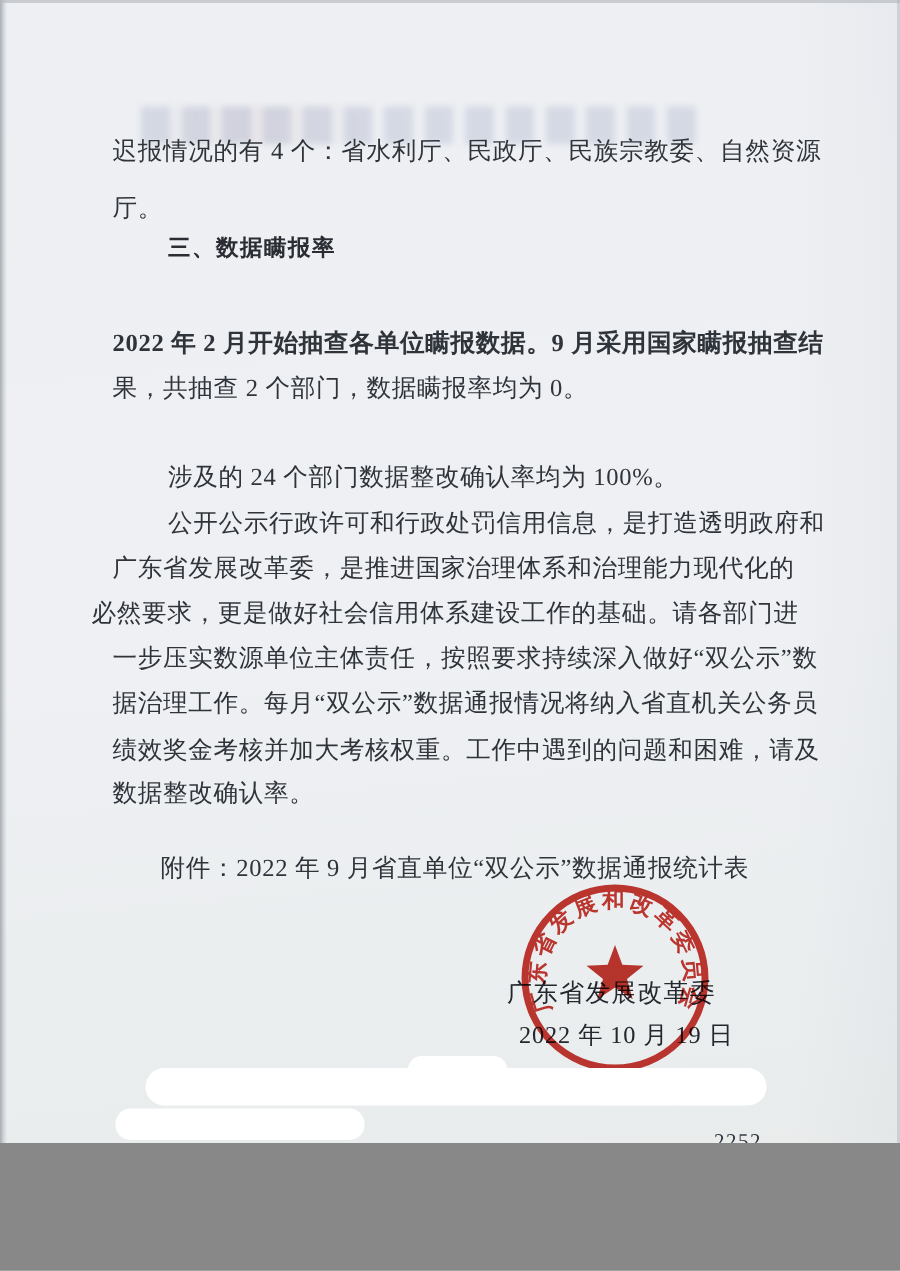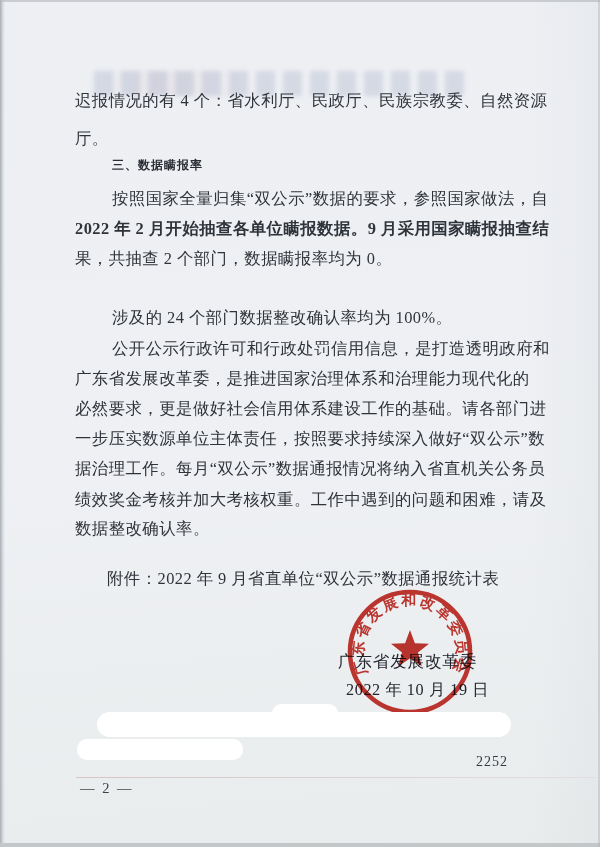"迟报情况的有 4 个：省水利厅、民政厅、民族宗教委、自然资源" .page { height: 847px -> 762px }
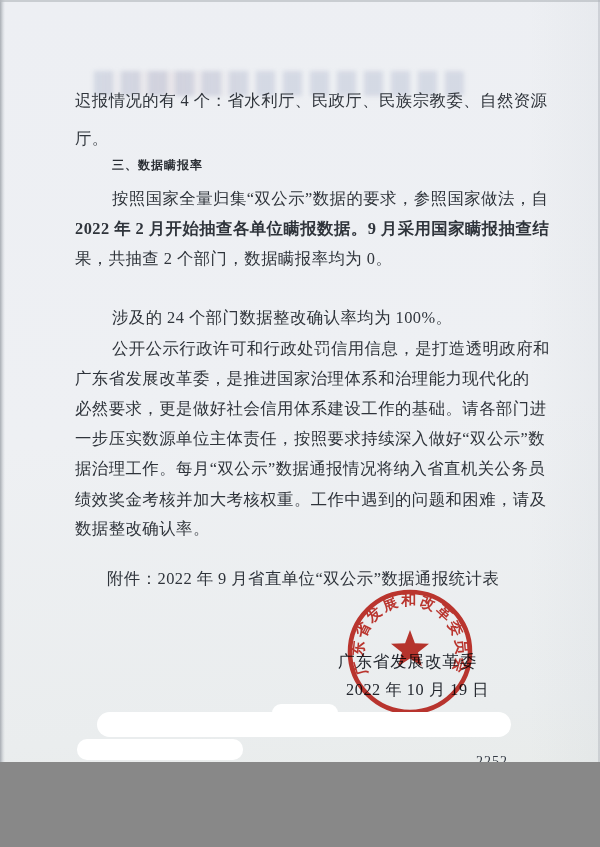"三、数据瞒报率" .heading { font-family: Liberation Mono, monospace -> Liberation Serif, serif; font-size: 12px -> 15px }
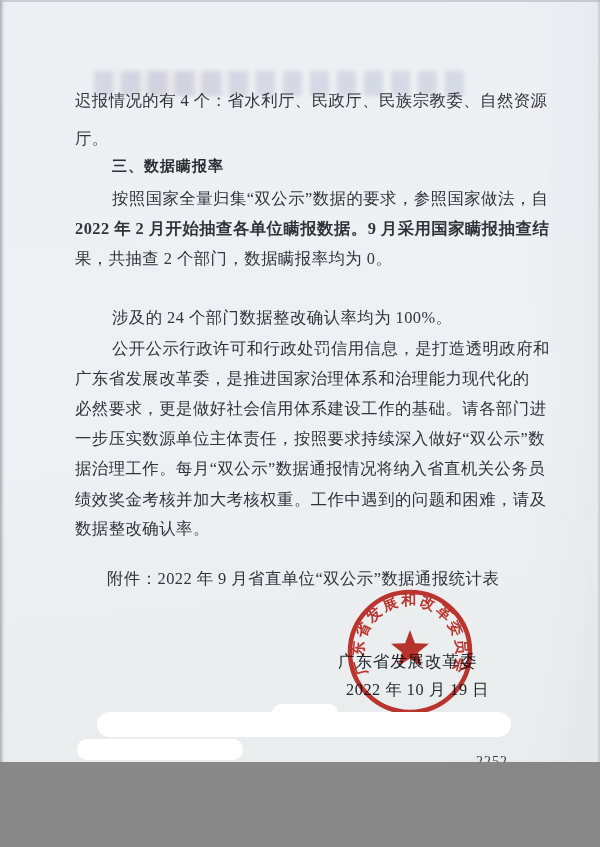"按照国家全量归集“双公示”数据的要求，参照国家做法，自" div.line { html: <div>按照国家全量归集“双公示”数据的要求，参照国家做法，自</div> -> none }
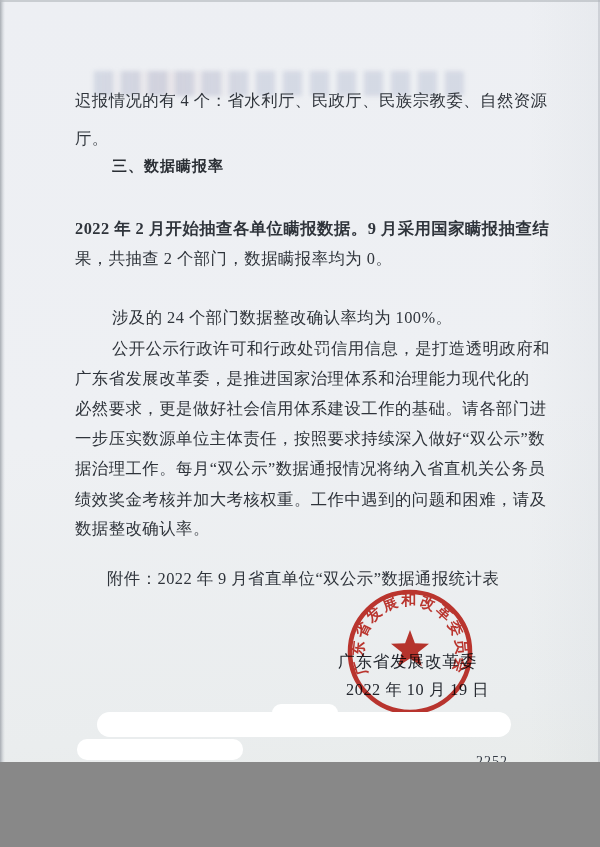"必然要求，更是做好社会信用体系建设工作的基础。请各部门进" div.line { left: 75px -> 61px }
